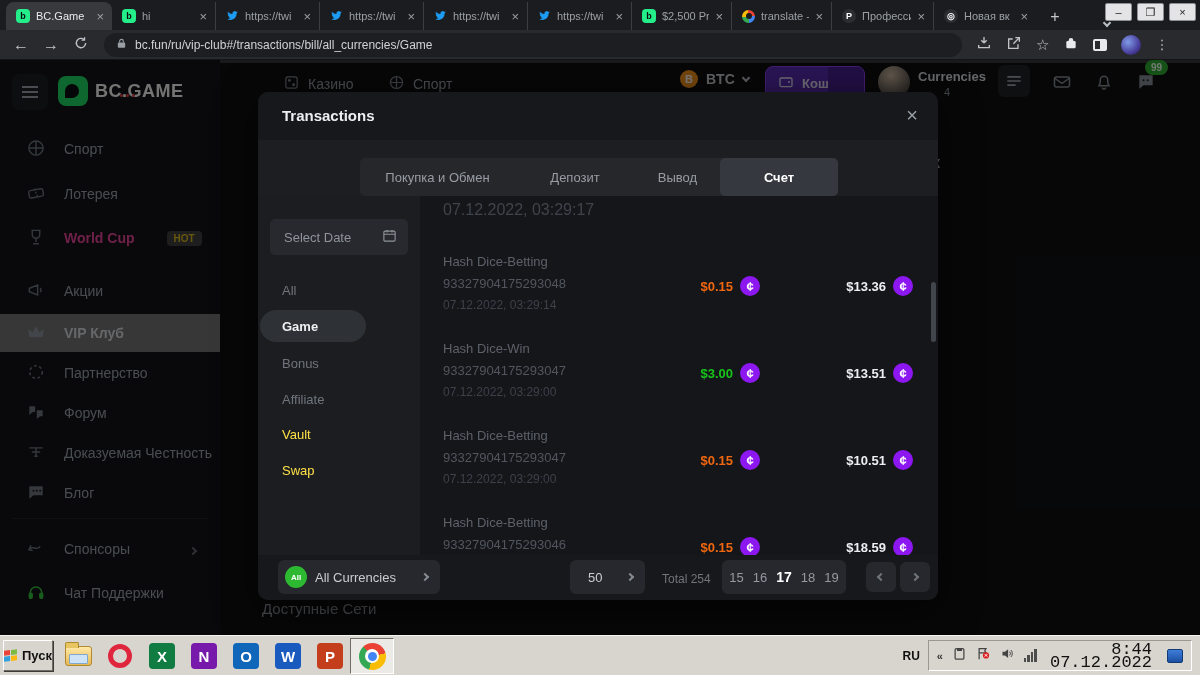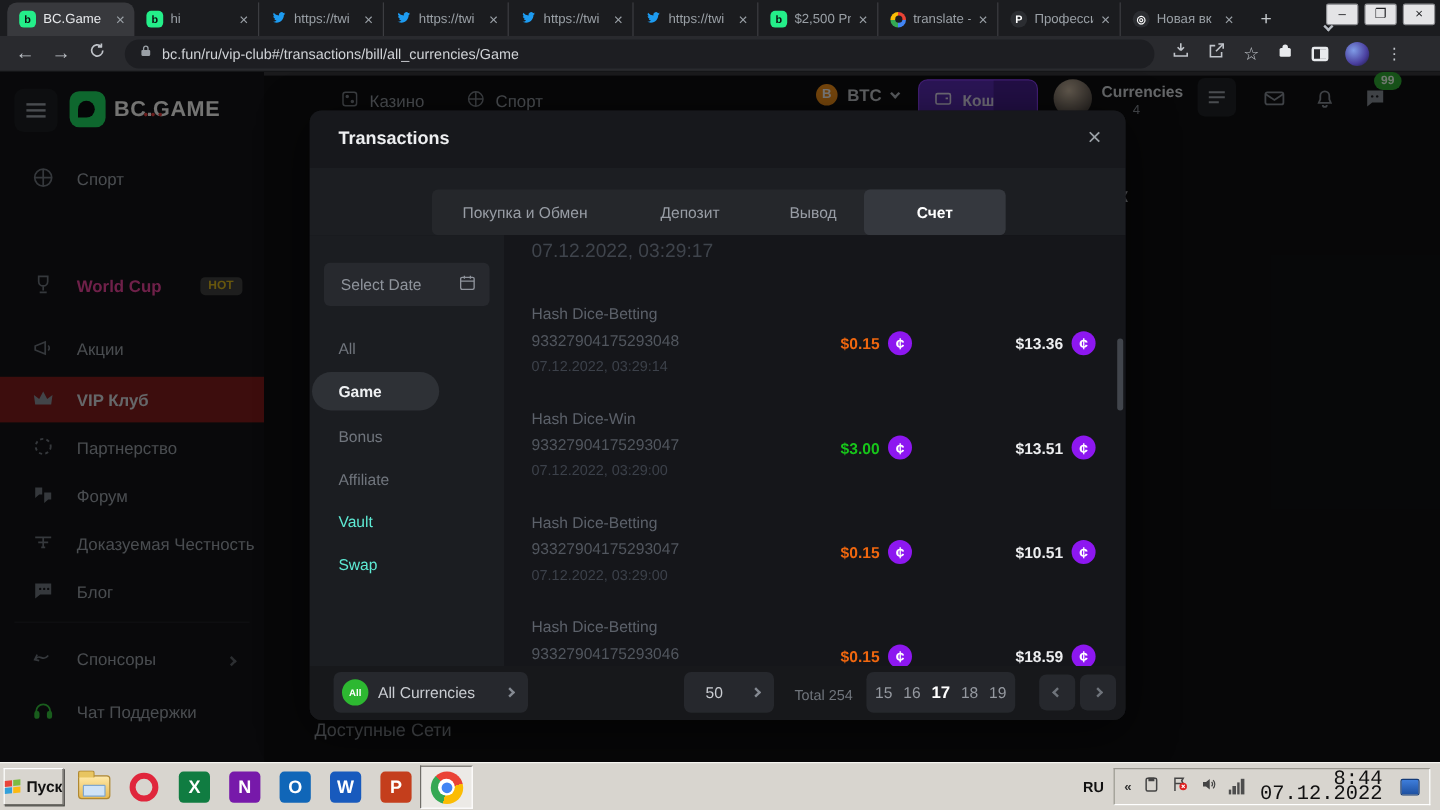"Лотерея" div.sitem { html: none -> <div> <span><svg> <rect></rect> <path></path> </svg></span> <span>Лотерея</span> </div> }
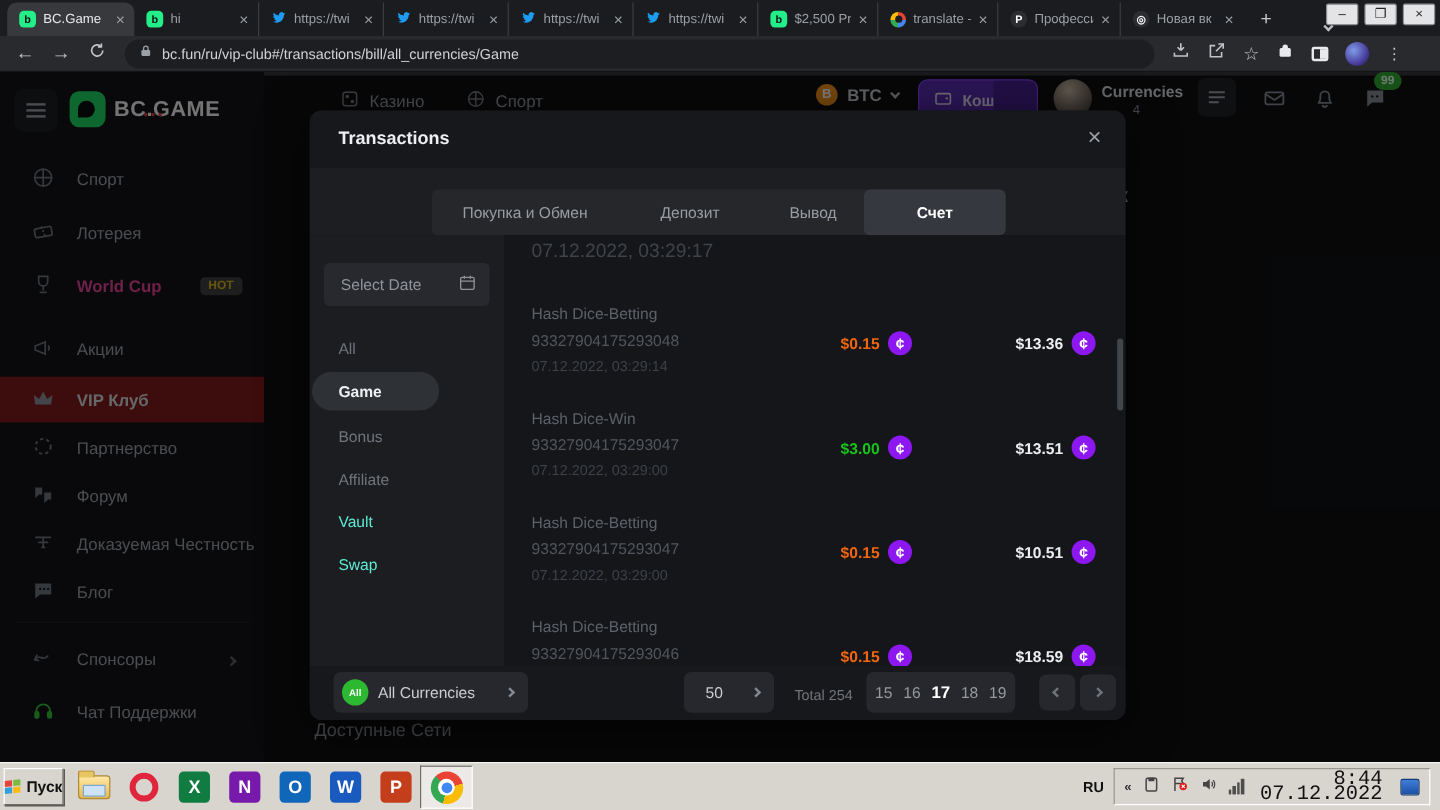"VIP Клуб" .sitem.active { background: #7f1d1d -> #737373 }
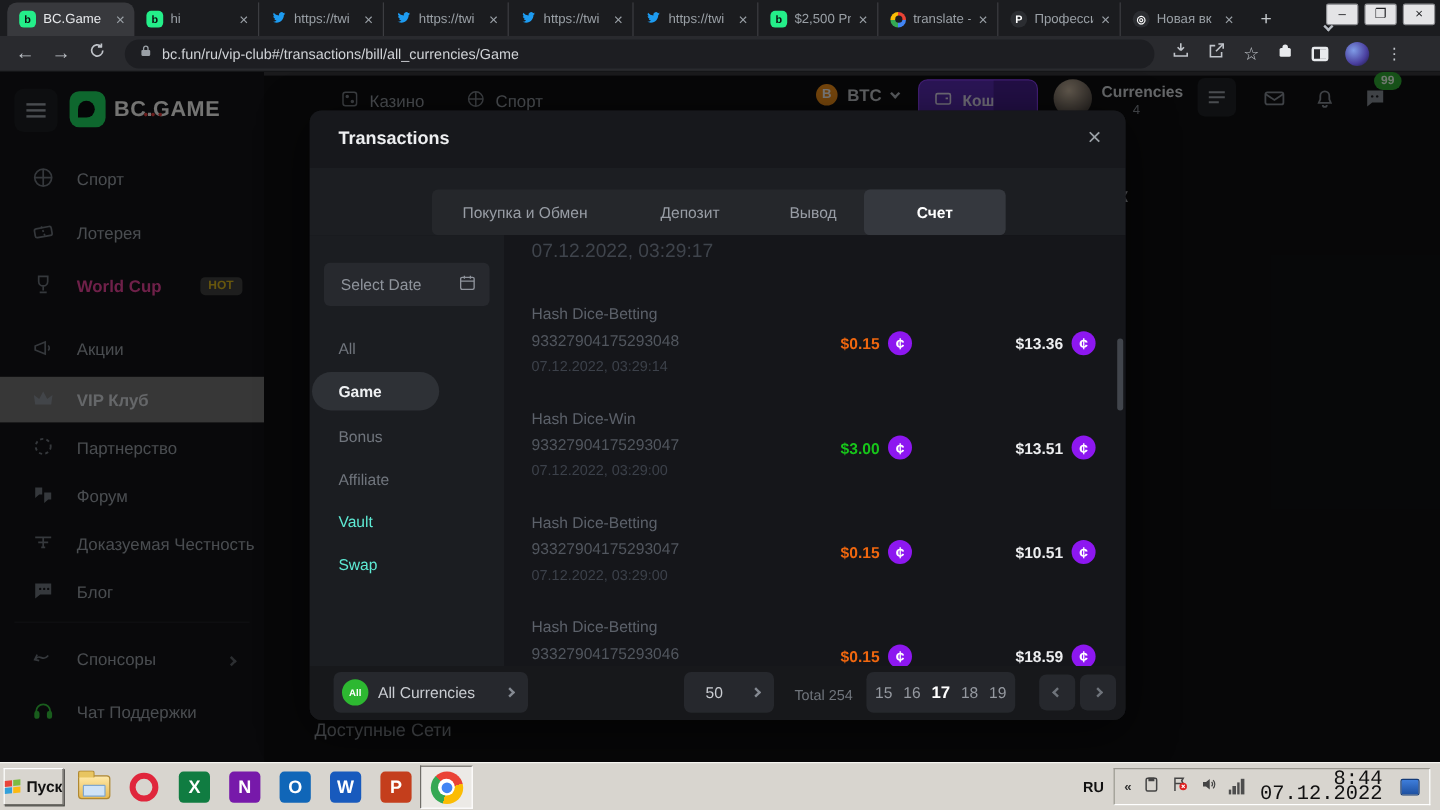"Vault" .fitem.dim2 { color: #5eead4 -> #fde047 }
